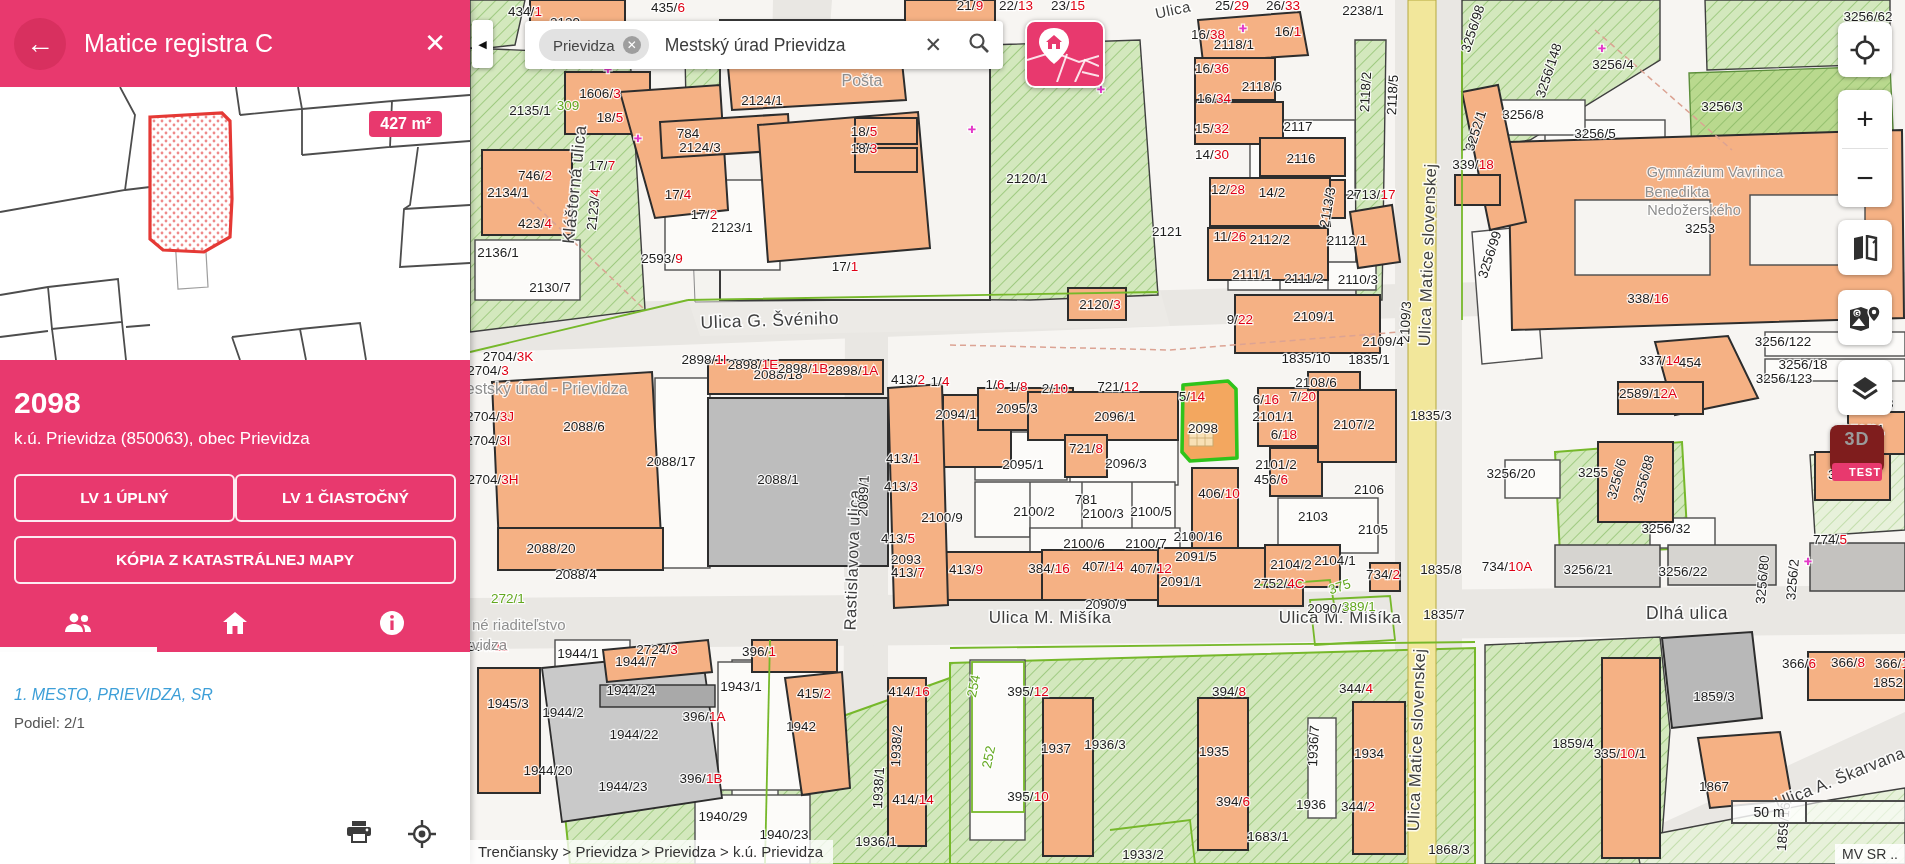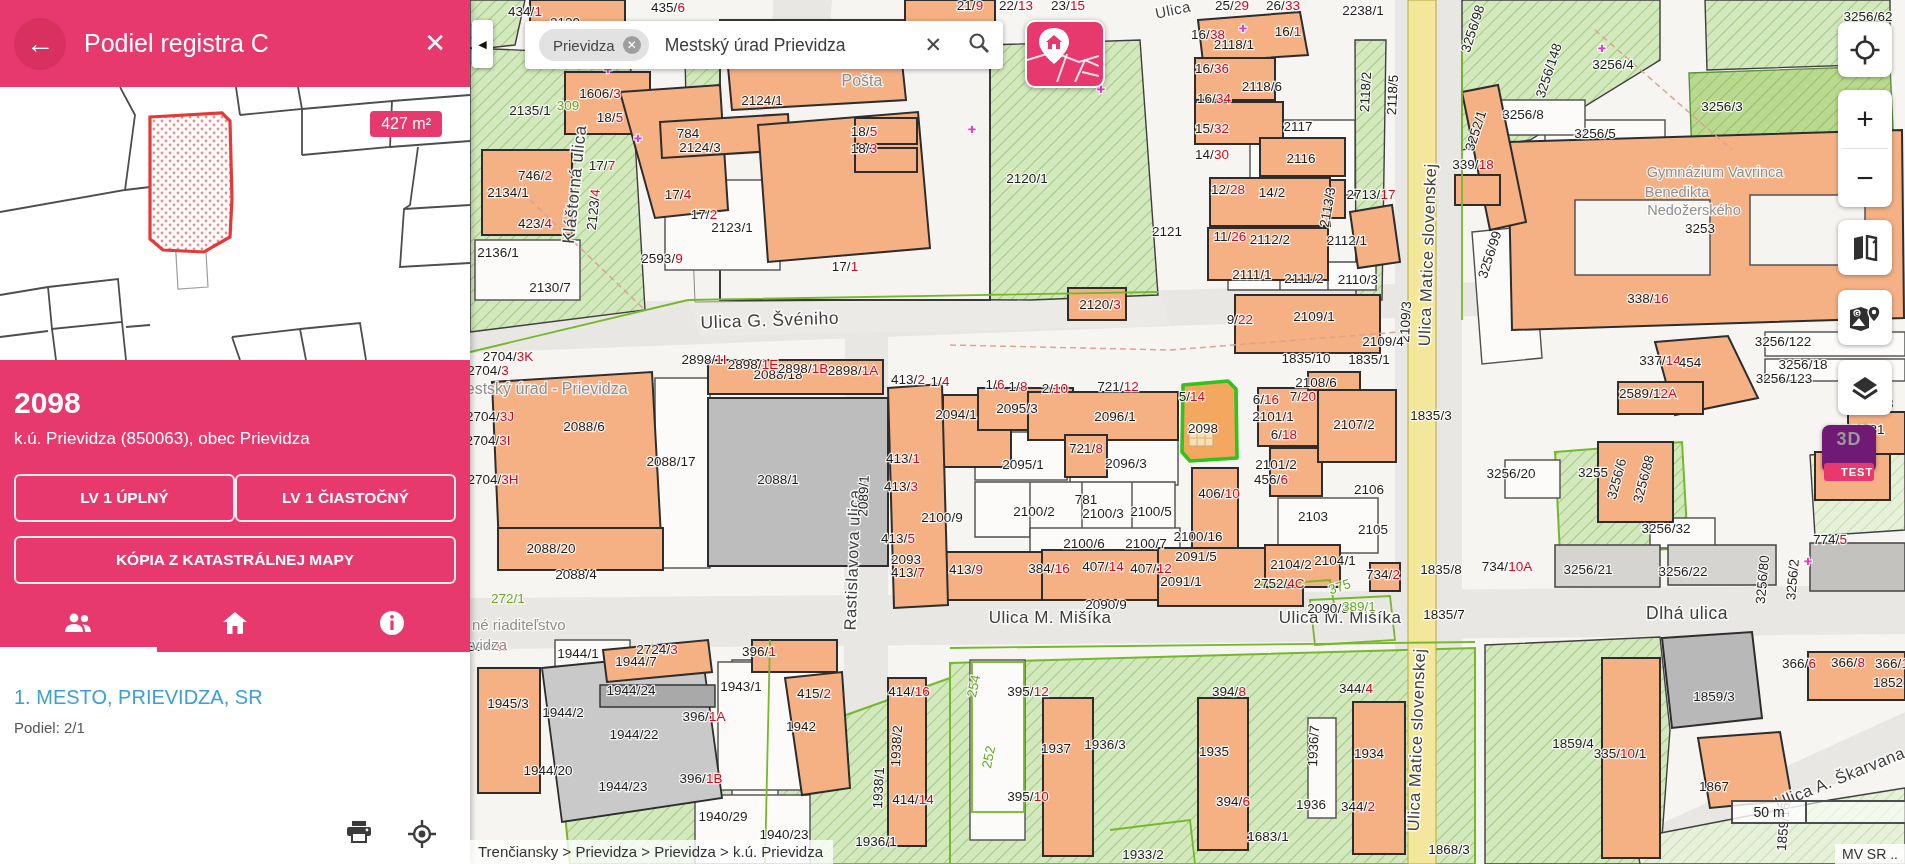"Podiel registra C" div.sb-title { text: Podiel -> Matice }
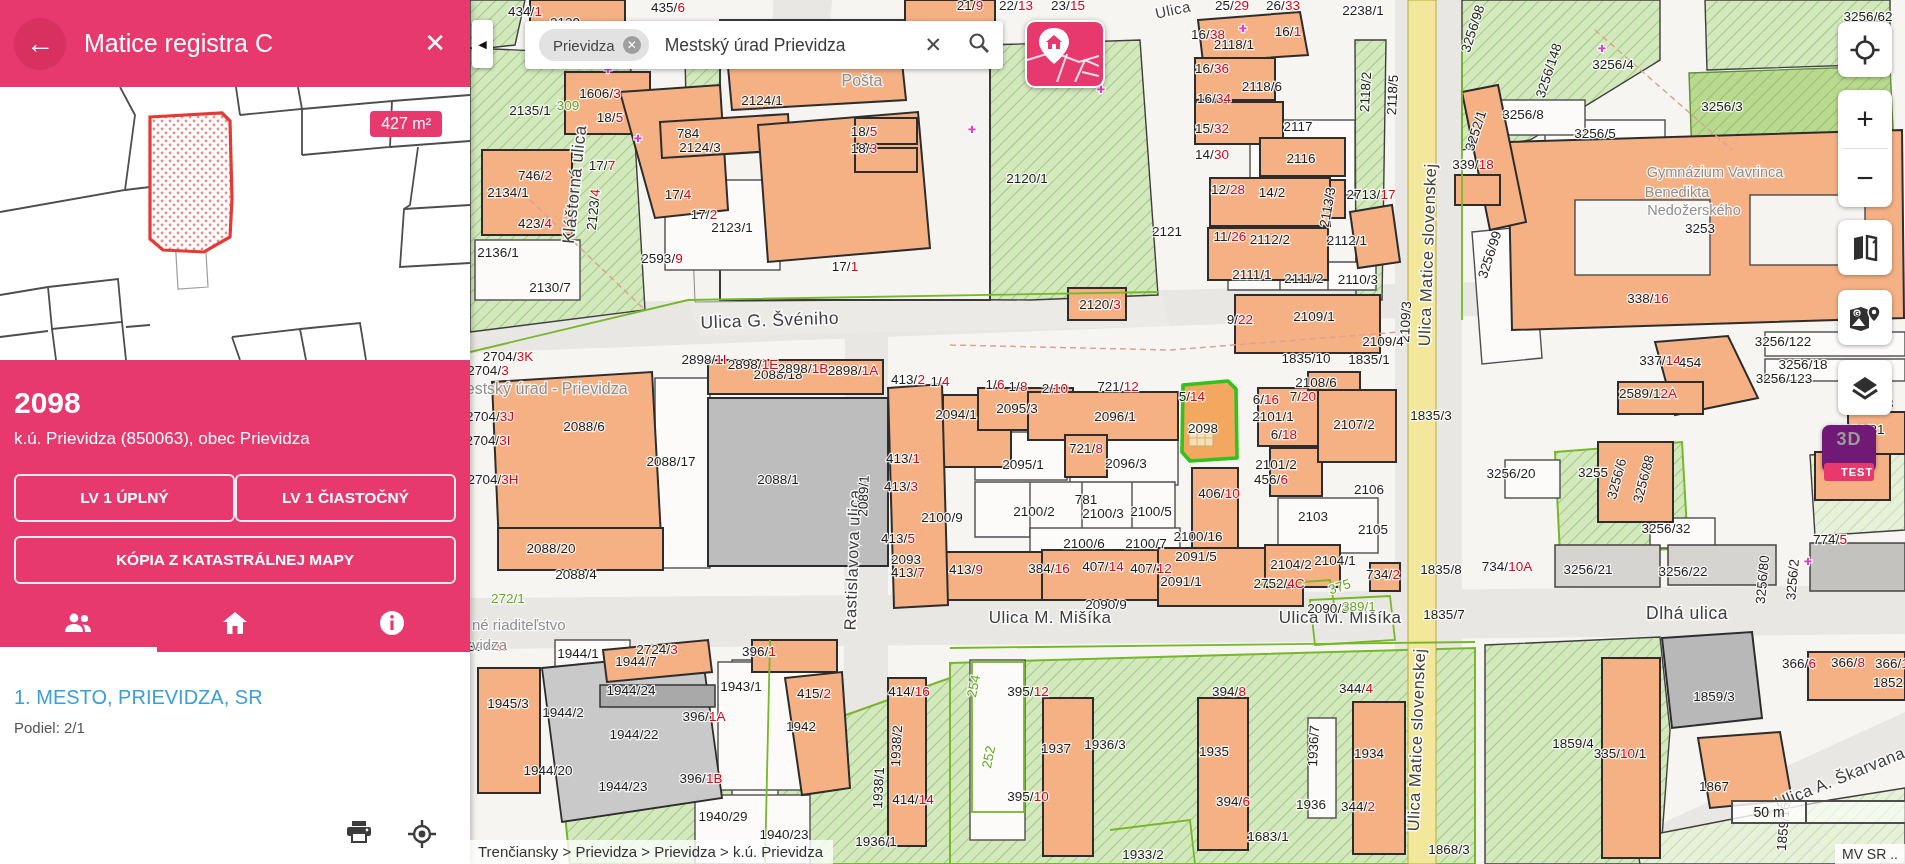"427 m²" .area-badge { font-weight: 400 -> 700 }
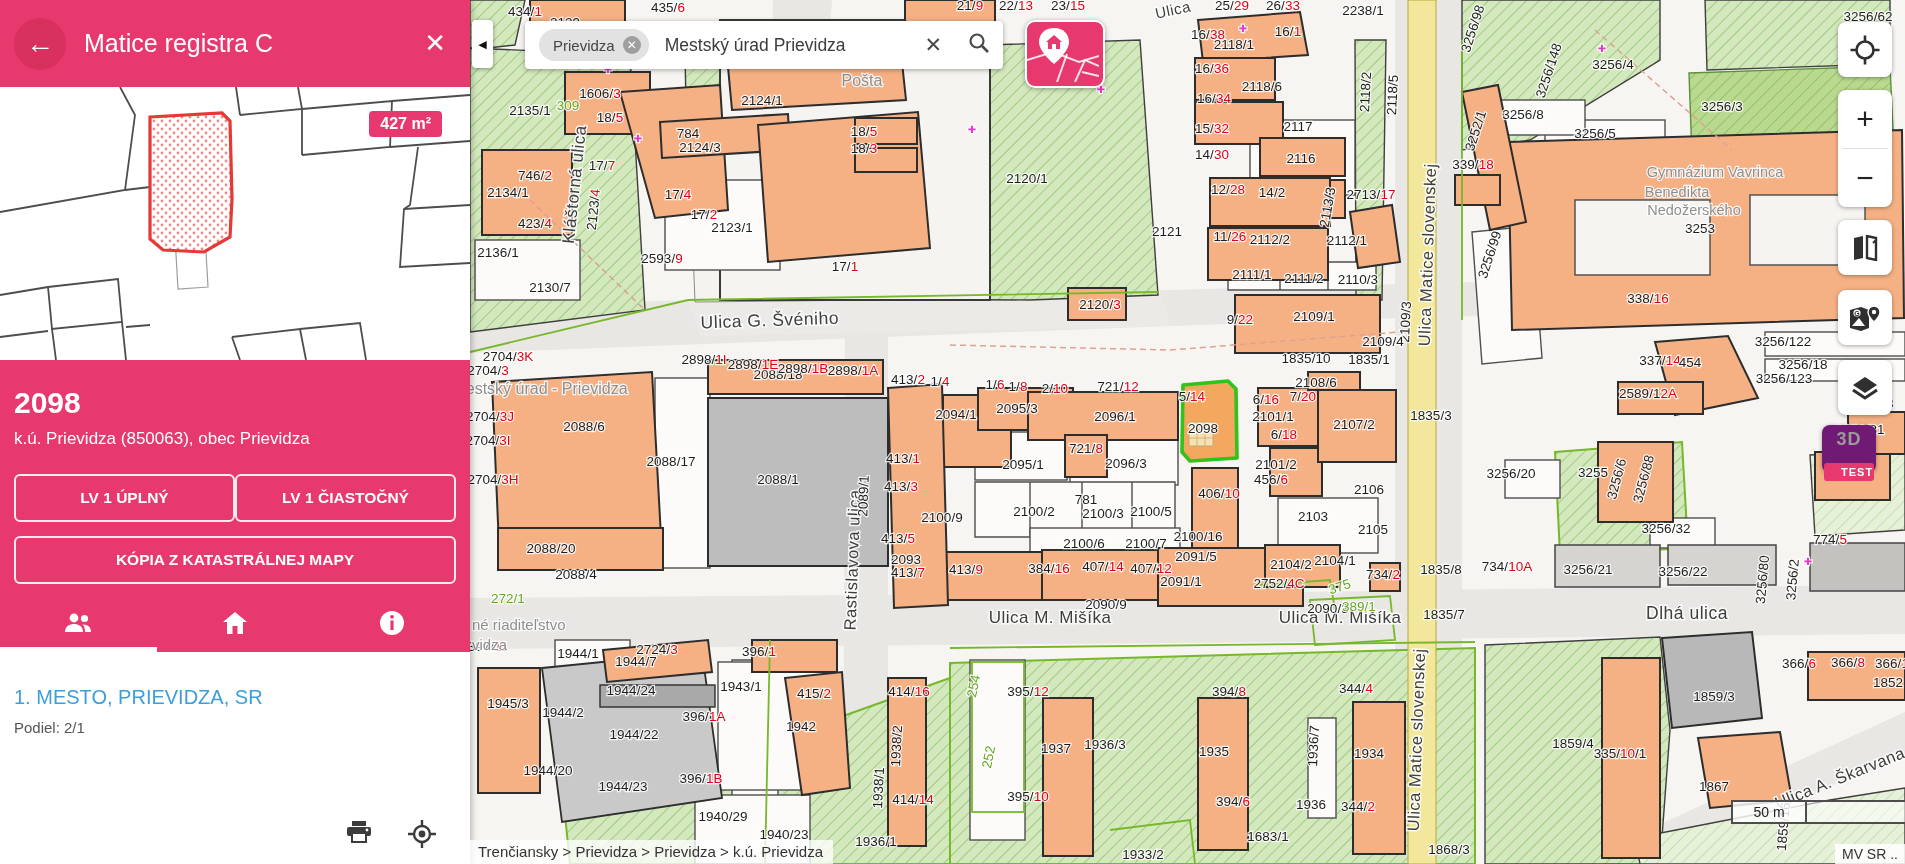"3D" .btn3d { background: #701a75 -> #7f1d1d; right: 16px -> 8px }
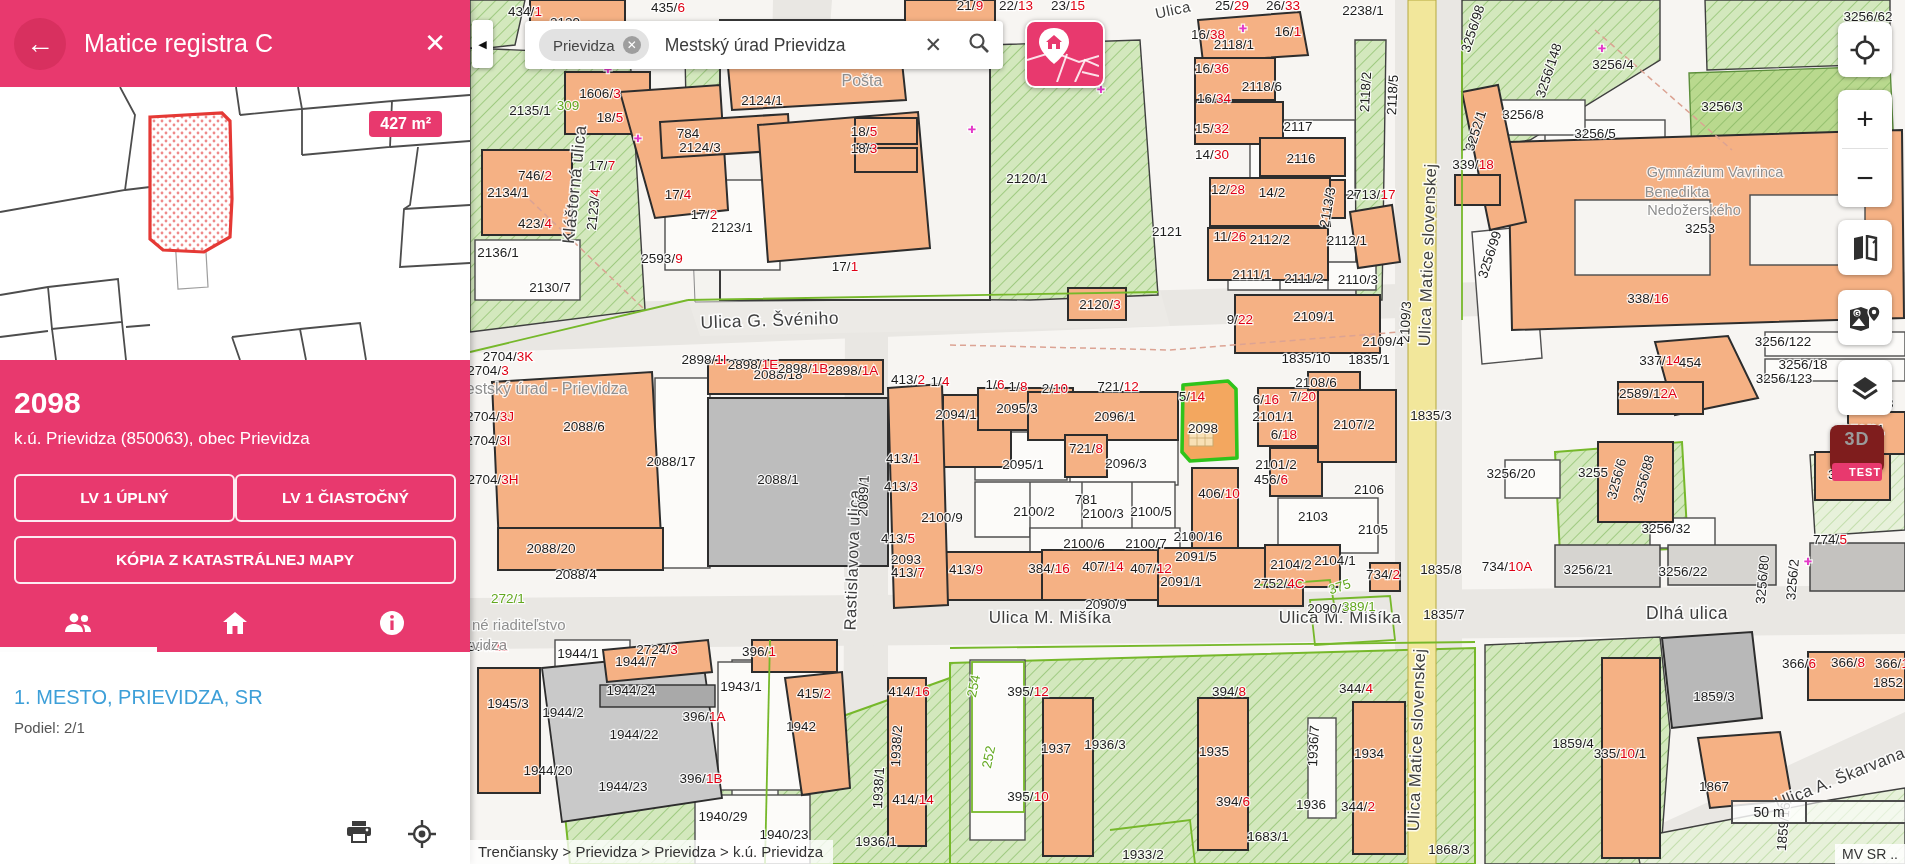"1. MESTO, PRIEVIDZA, SR" .owner-name { font-size: 20px -> 16px; font-style: none -> italic }
